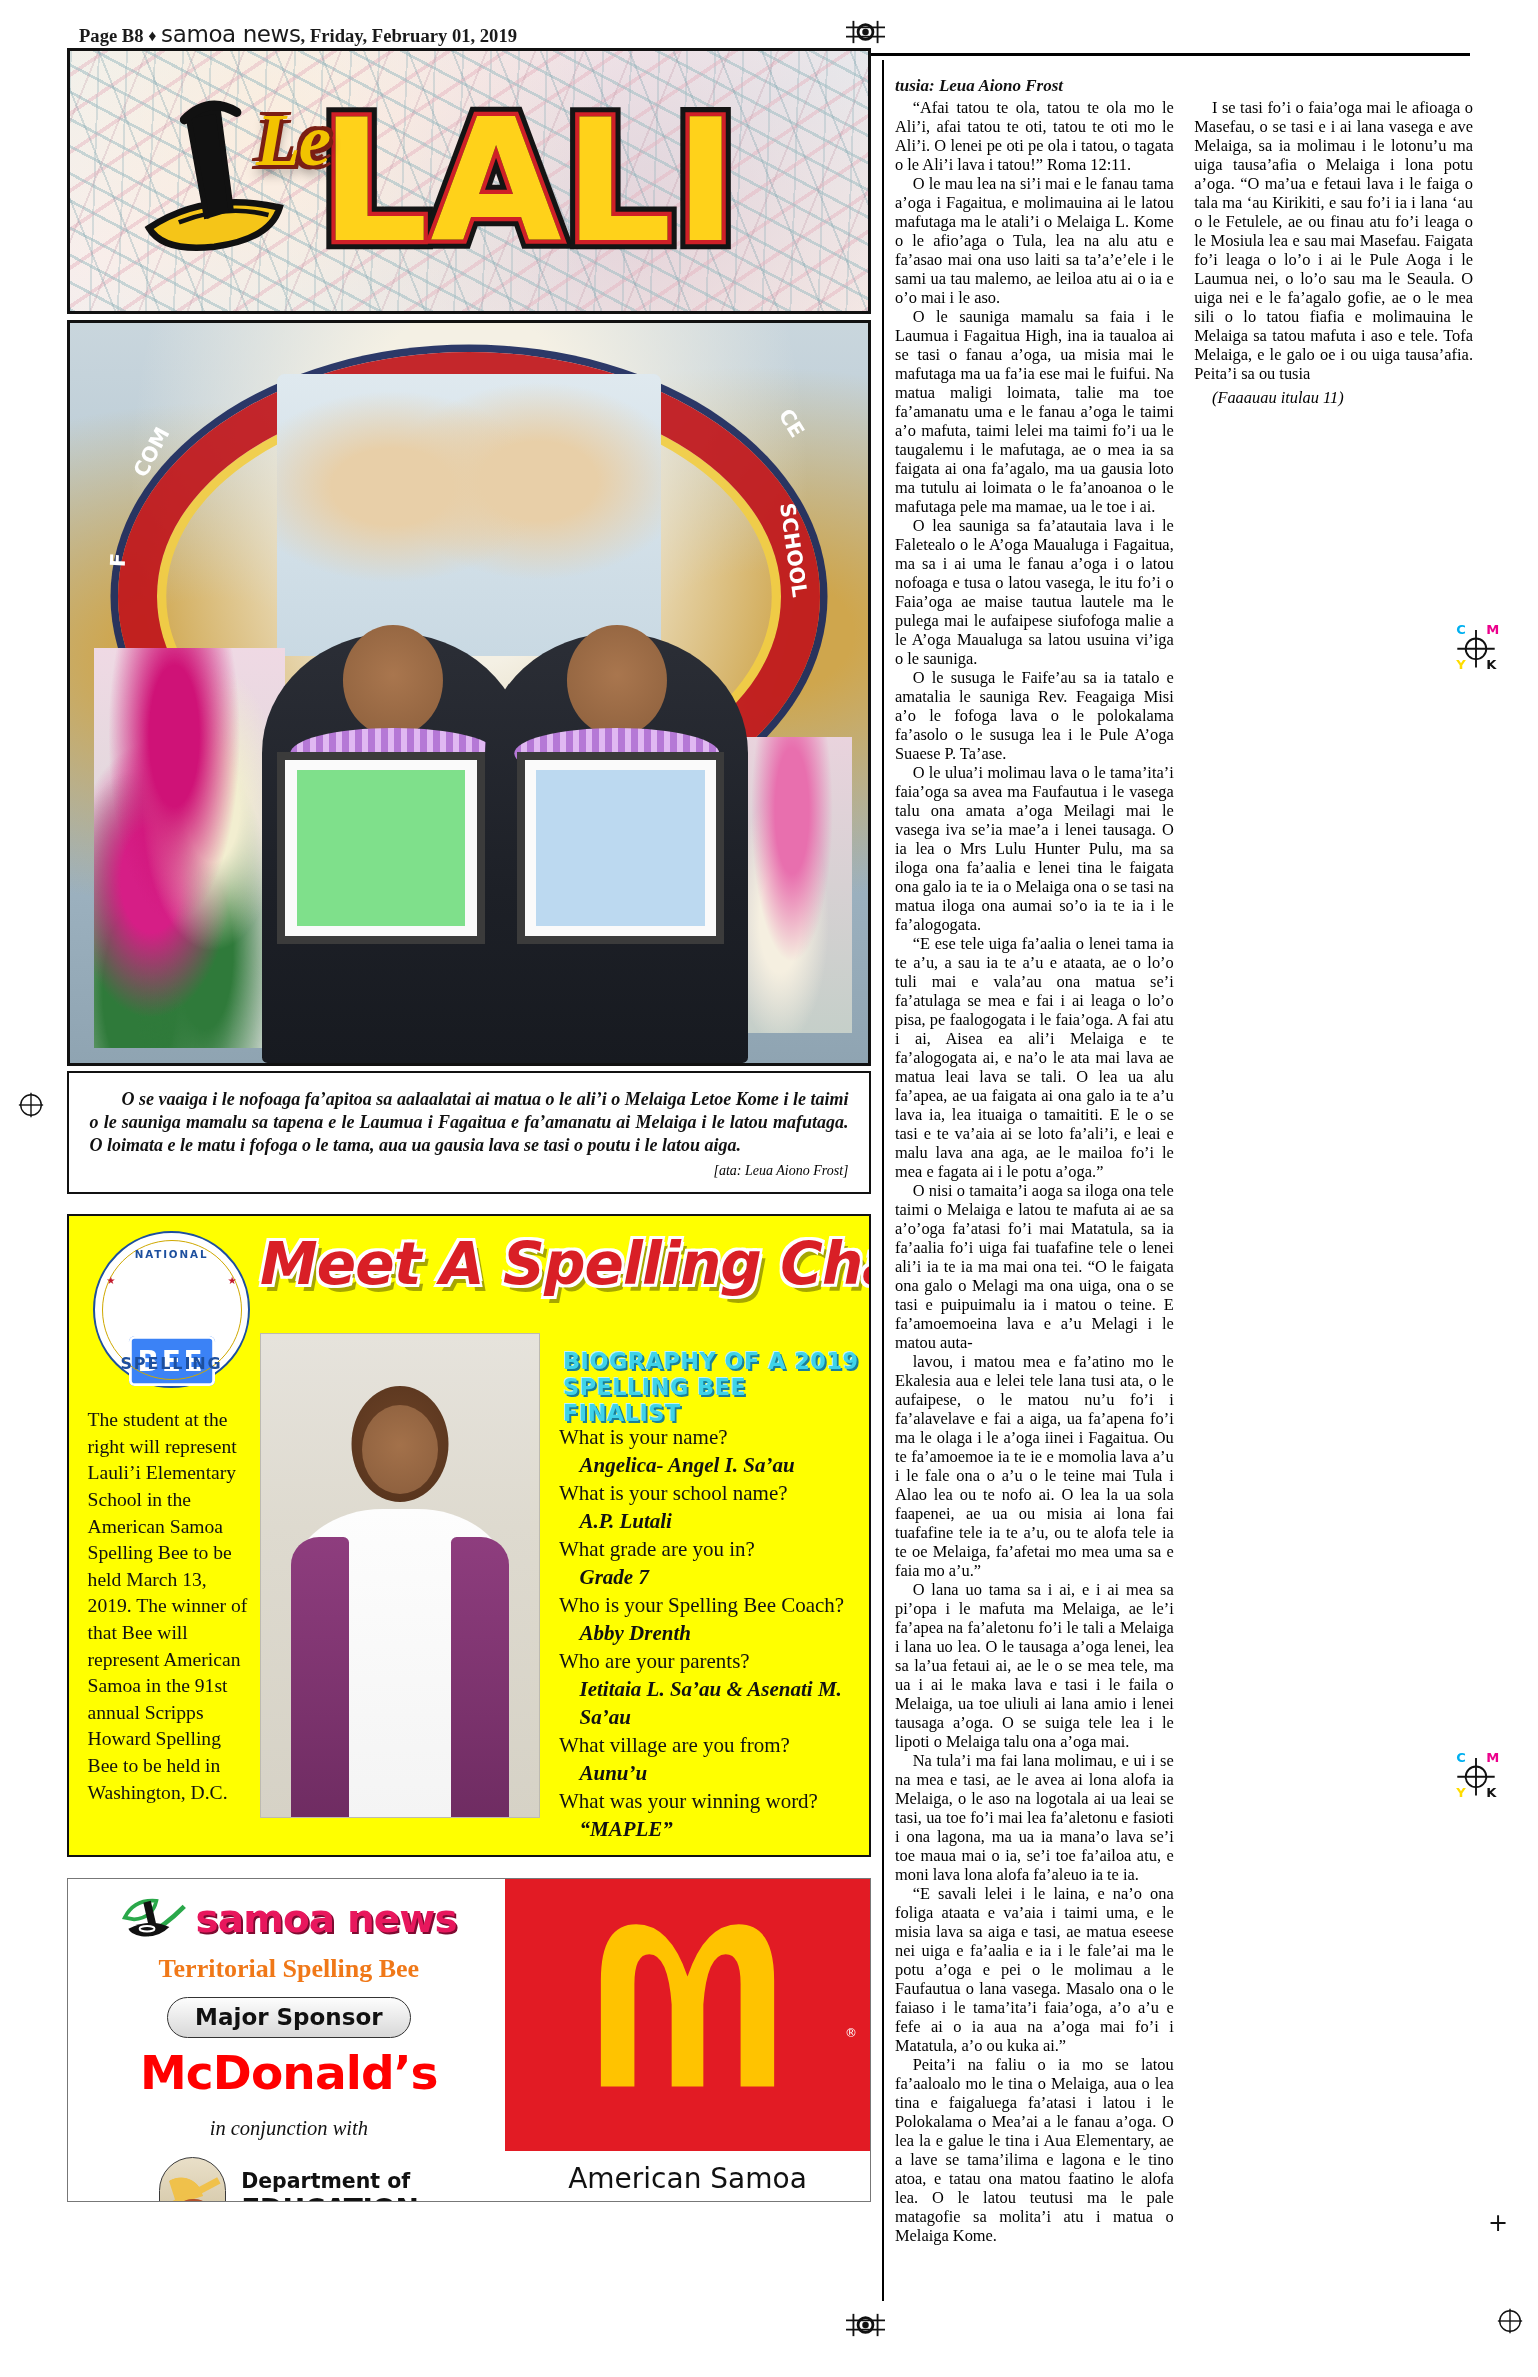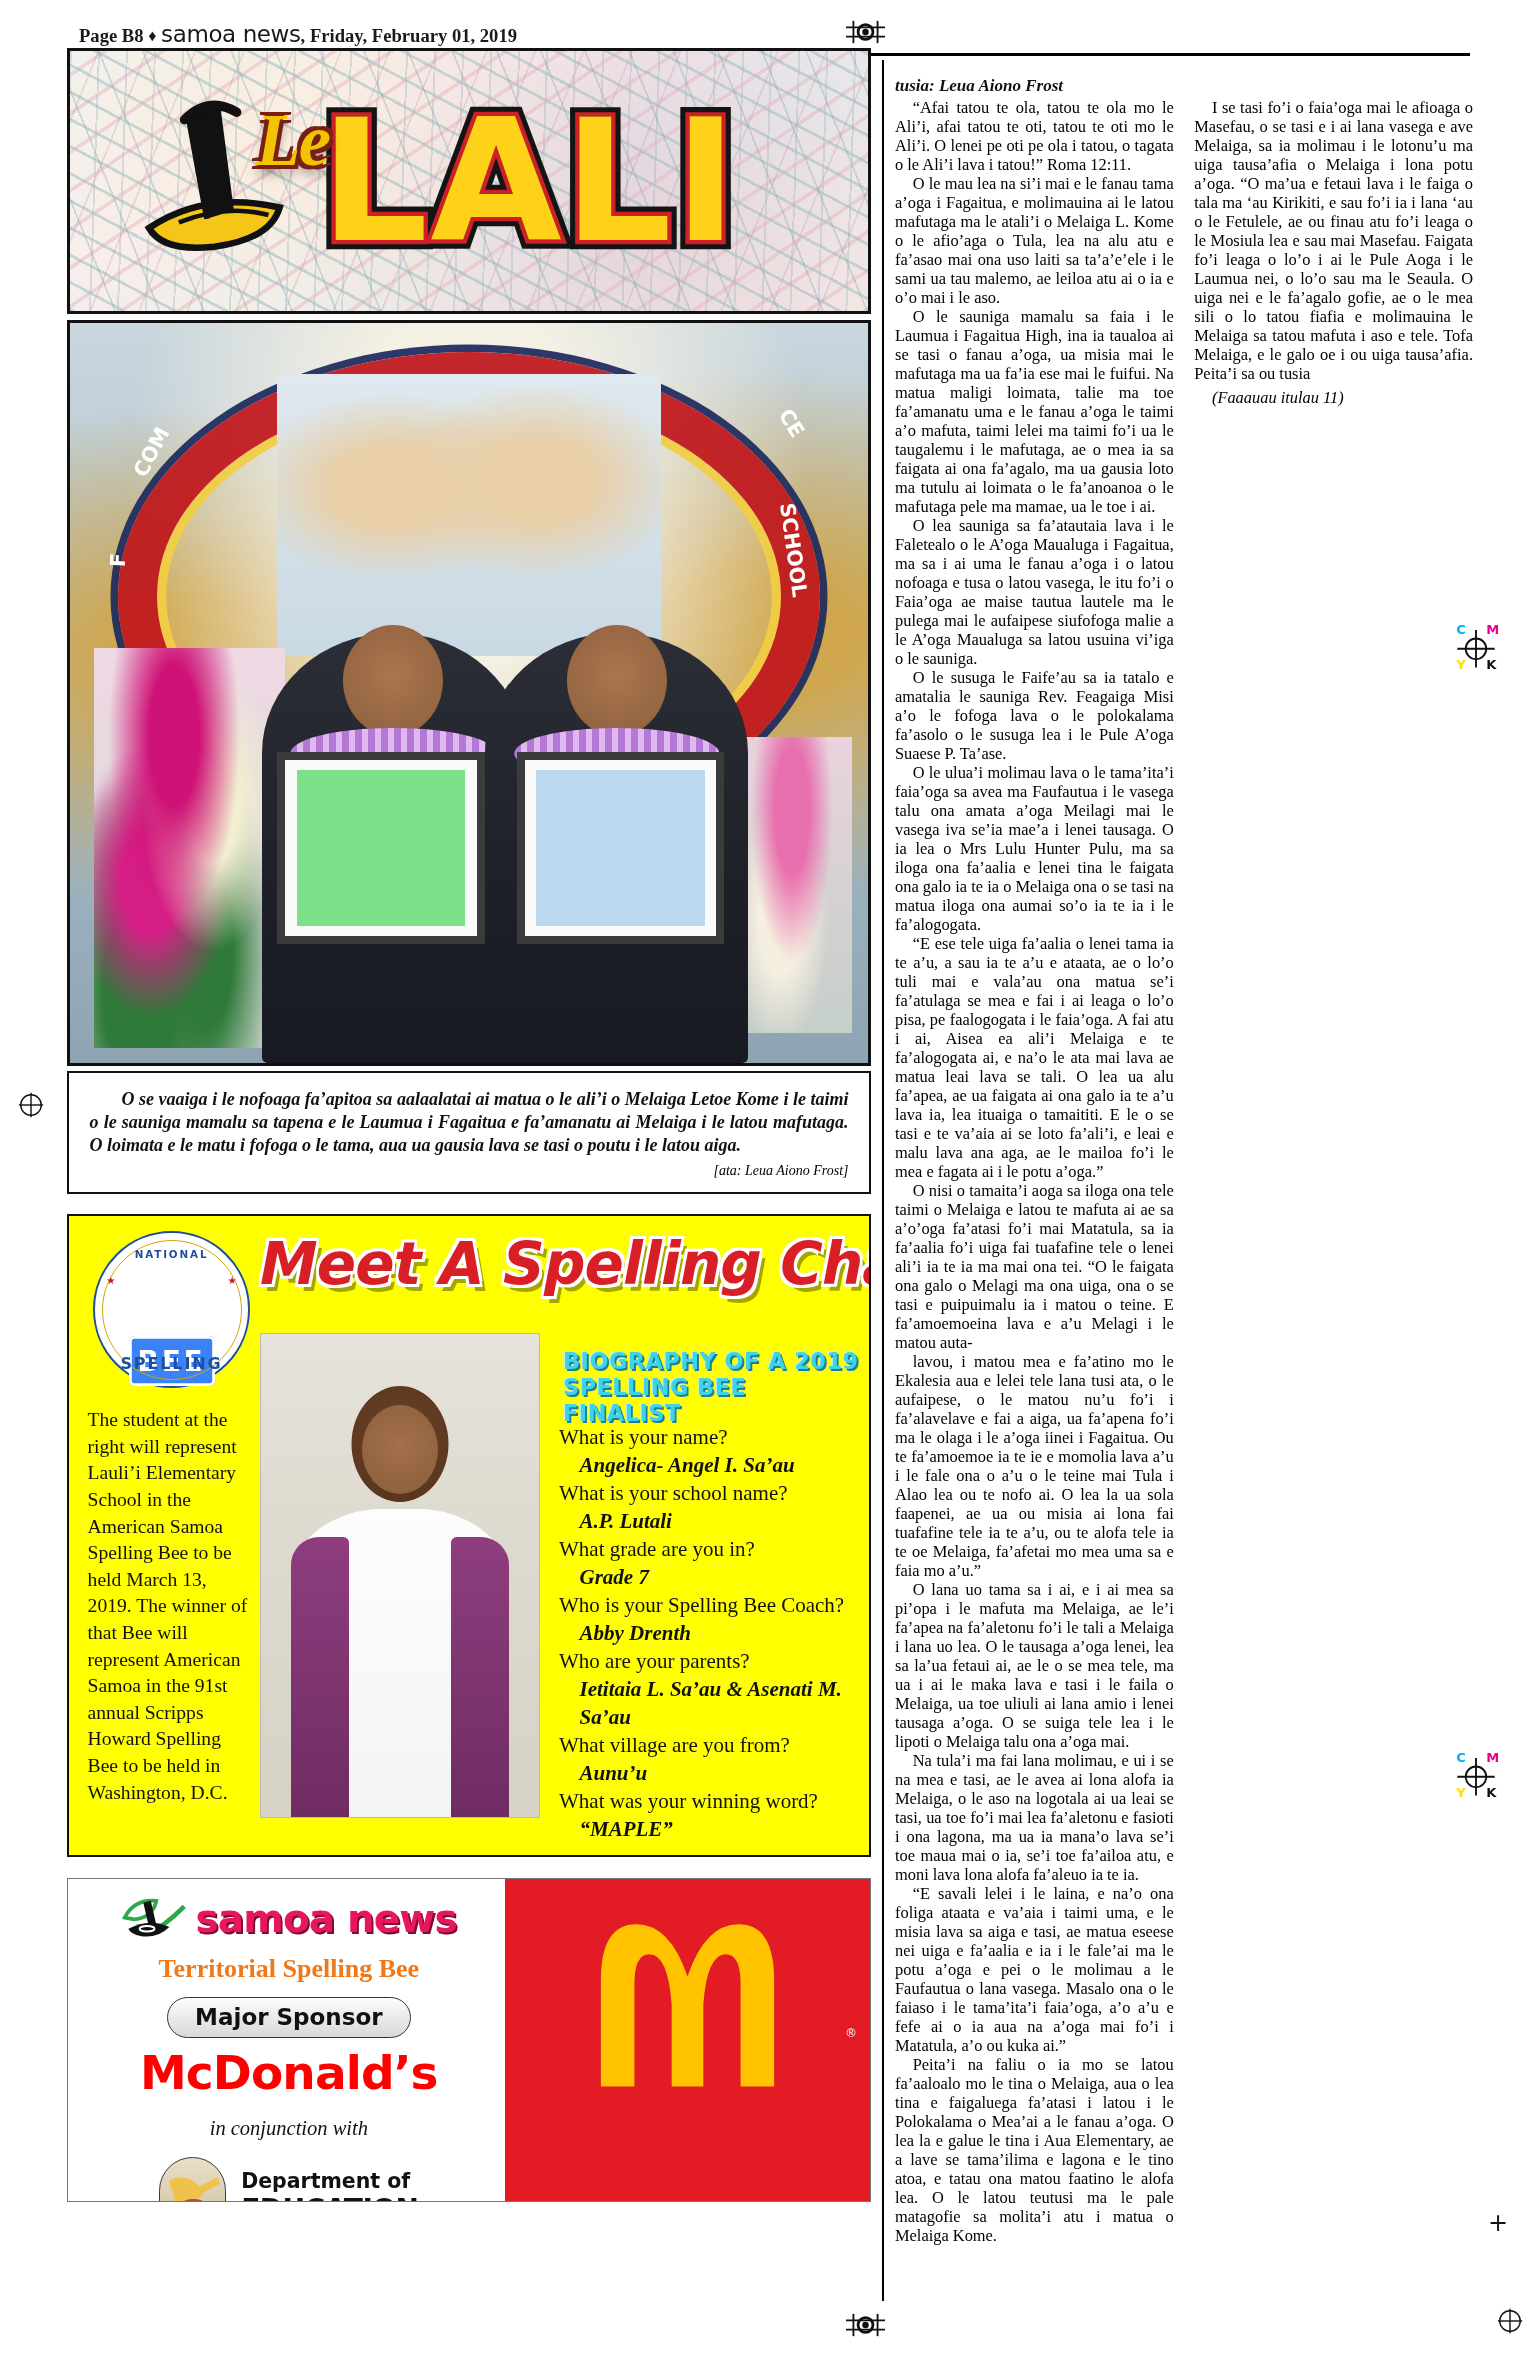"American Samoa" div.sp-amsamoa { html: none -> <div>American Samoa</div> }
